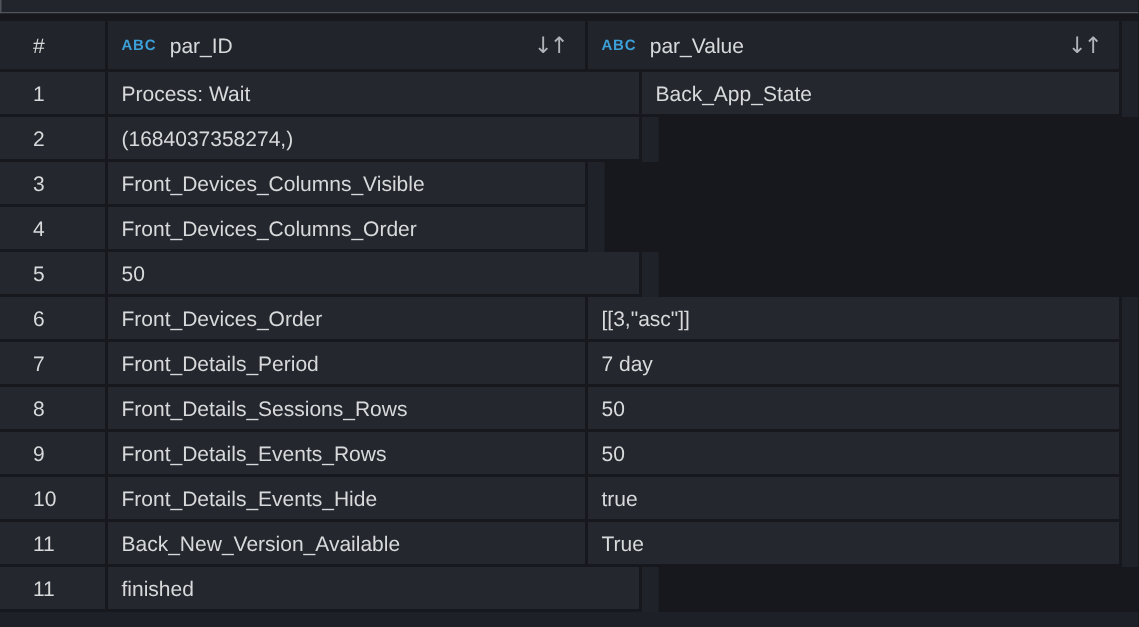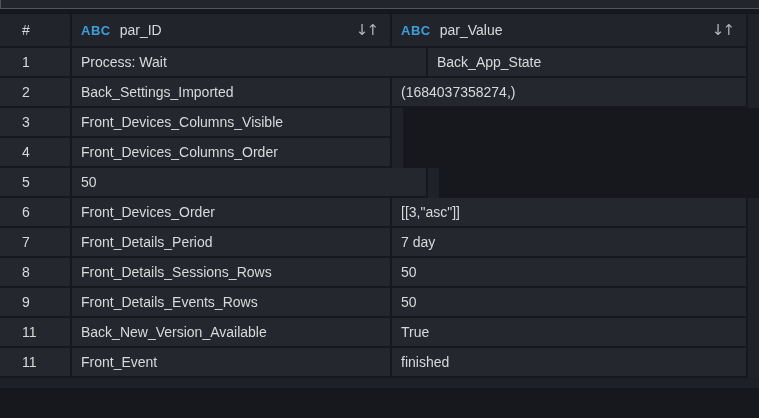"ABC" .type-icon { font-size: 13px -> 10px }
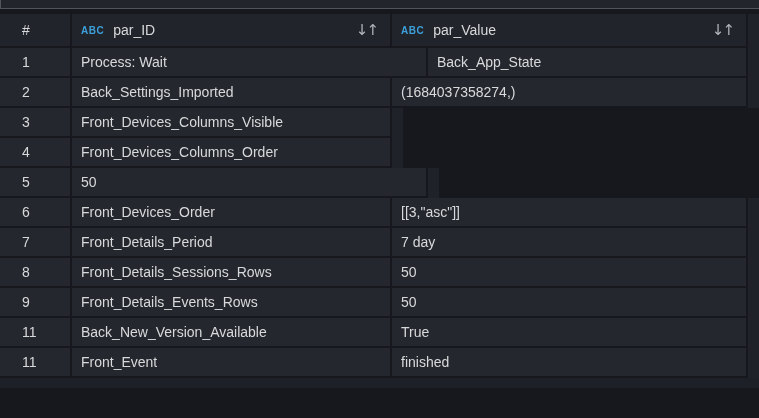"Back_Settings_Imported" div.td { html: <div>Back_Settings_Imported</div> -> none }
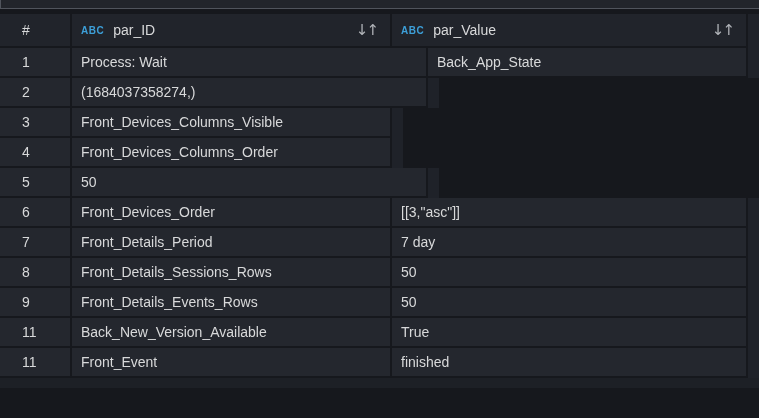"10" div.tr { html: none -> <div> <div>10</div> <div>Front_Details_Events_Hide</div> <div>true</div> <div></div> </div> }
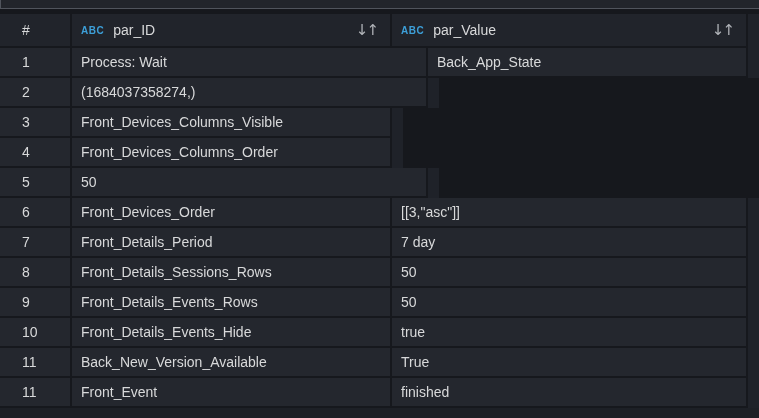"Front_Event" div.td { html: <div>Front_Event</div> -> none }
